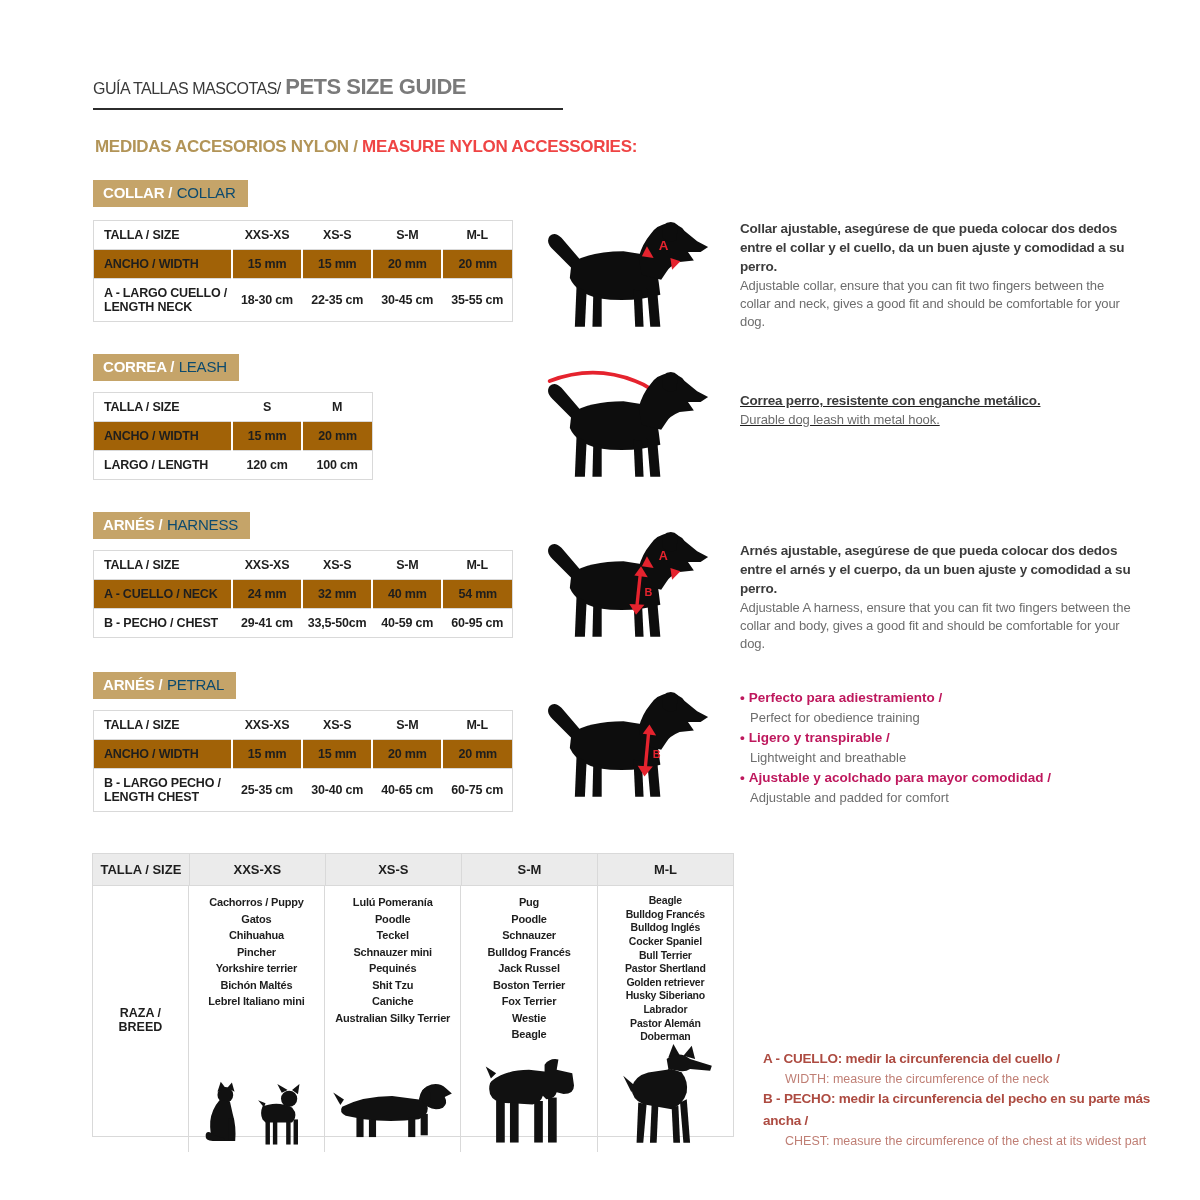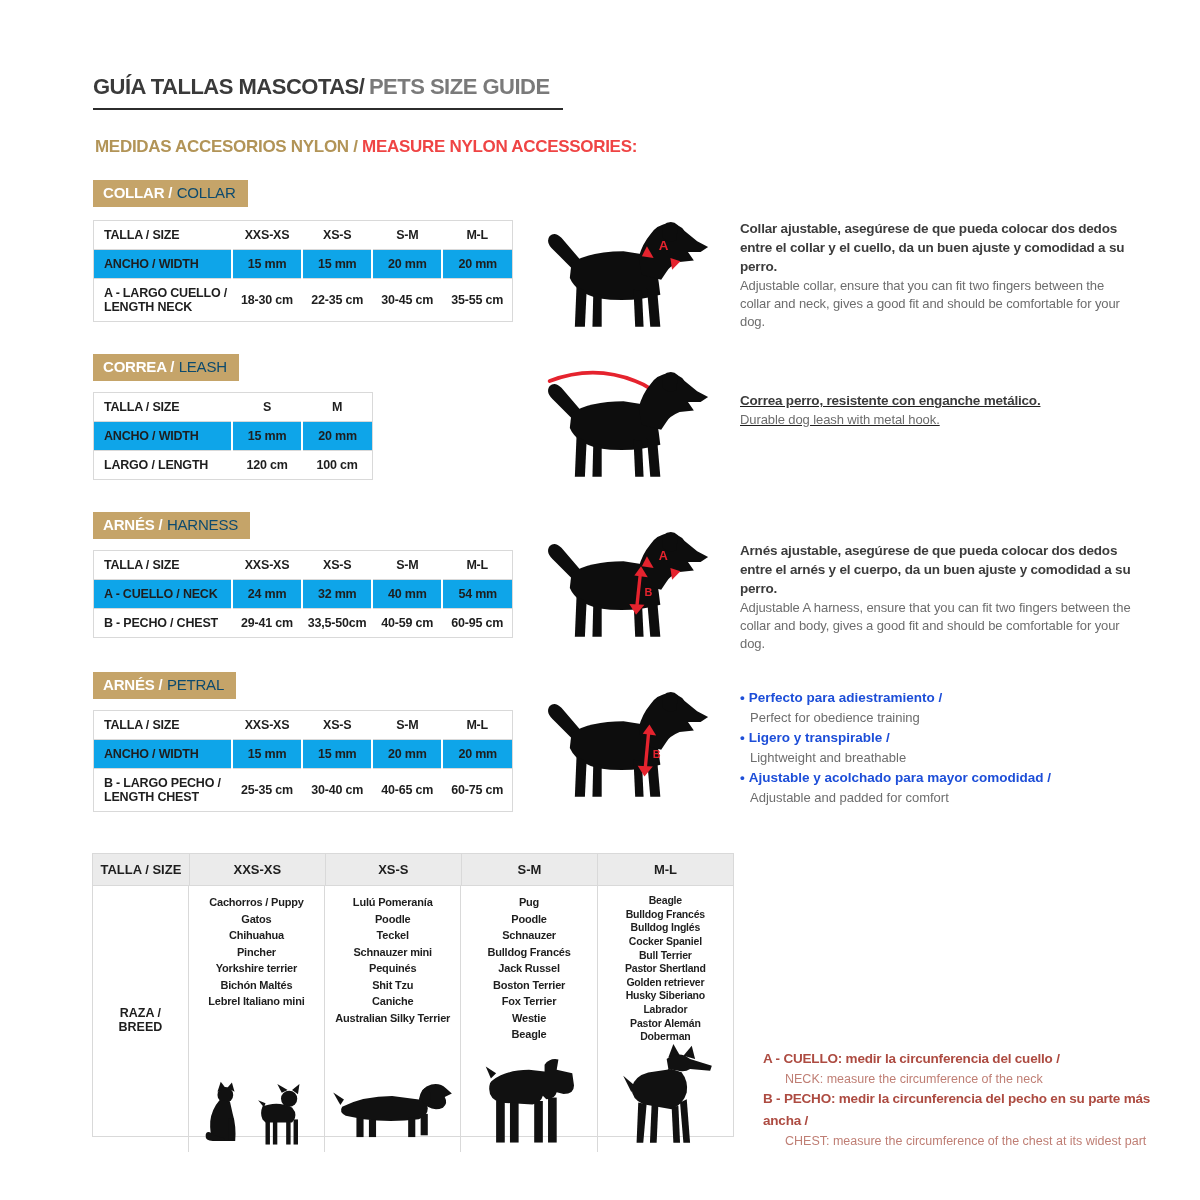"GUÍA TALLAS MASCOTAS/" .title .es { font-size: 22px -> 16px; font-weight: 700 -> 400 }
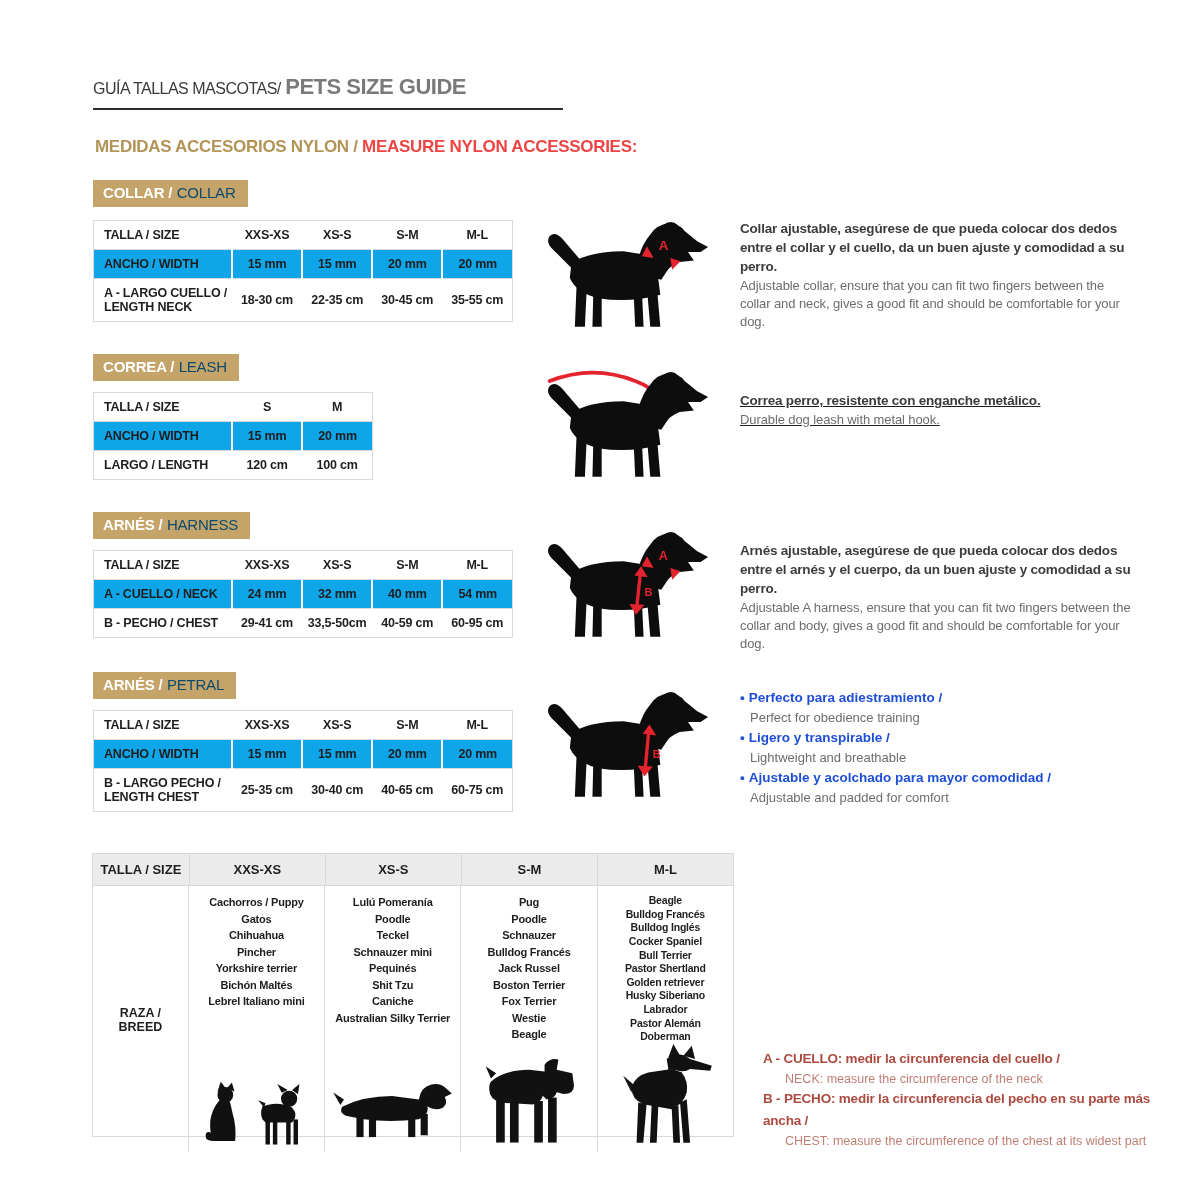"ANCHO / WIDTH" table.size-table tr.shaded td { background: #0ea5e9 -> #a16207 }
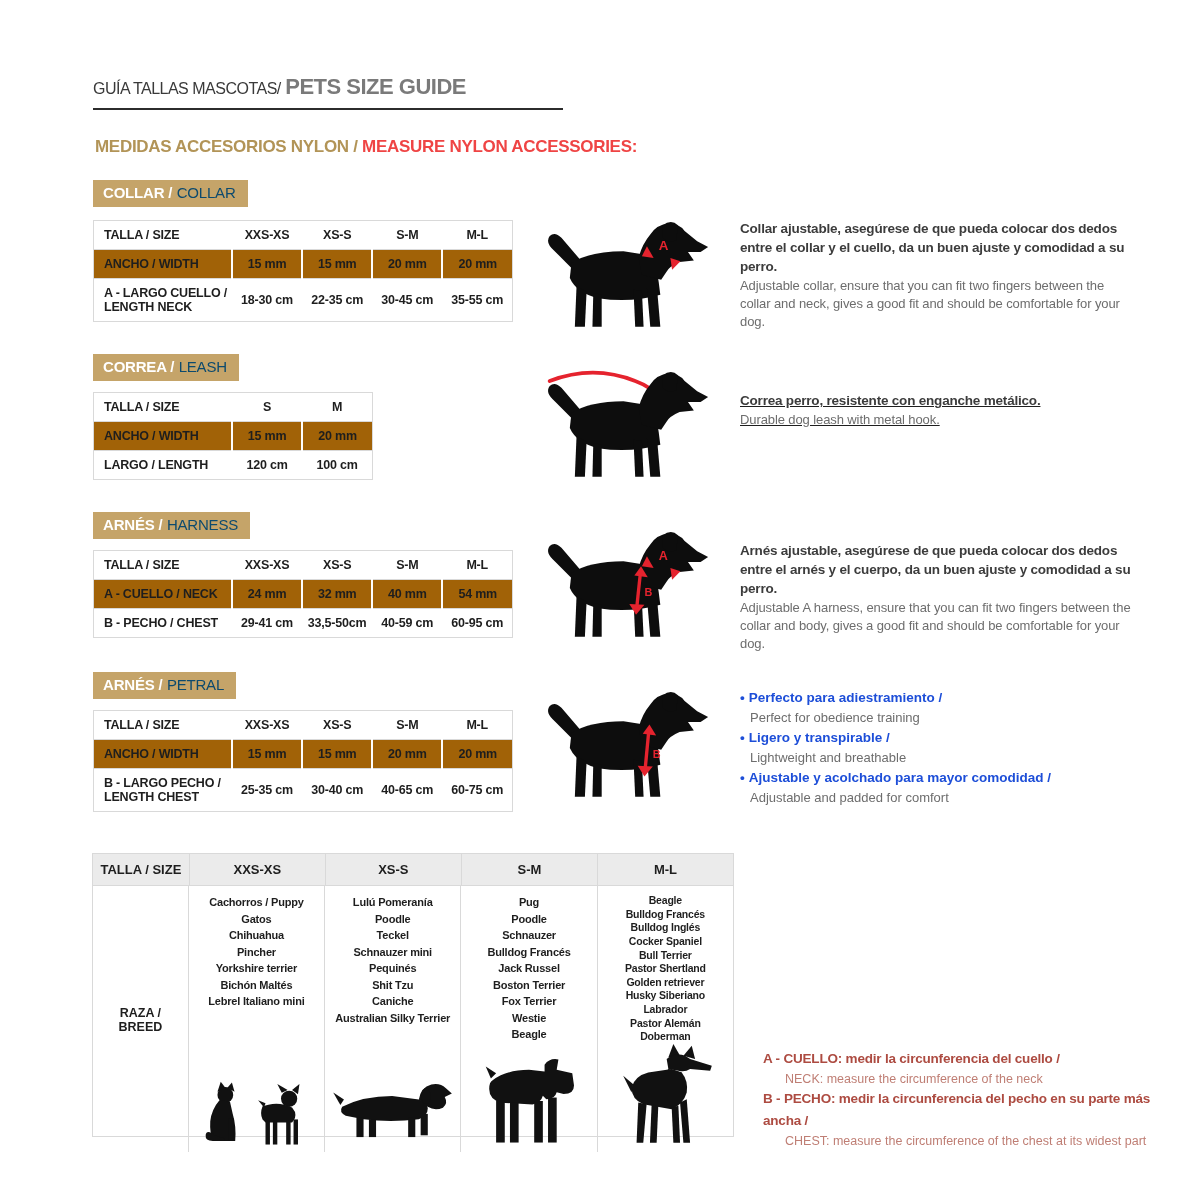"• Perfecto para adiestramiento /" .bullets .b-es { color: #1d4ed8 -> #be185d }
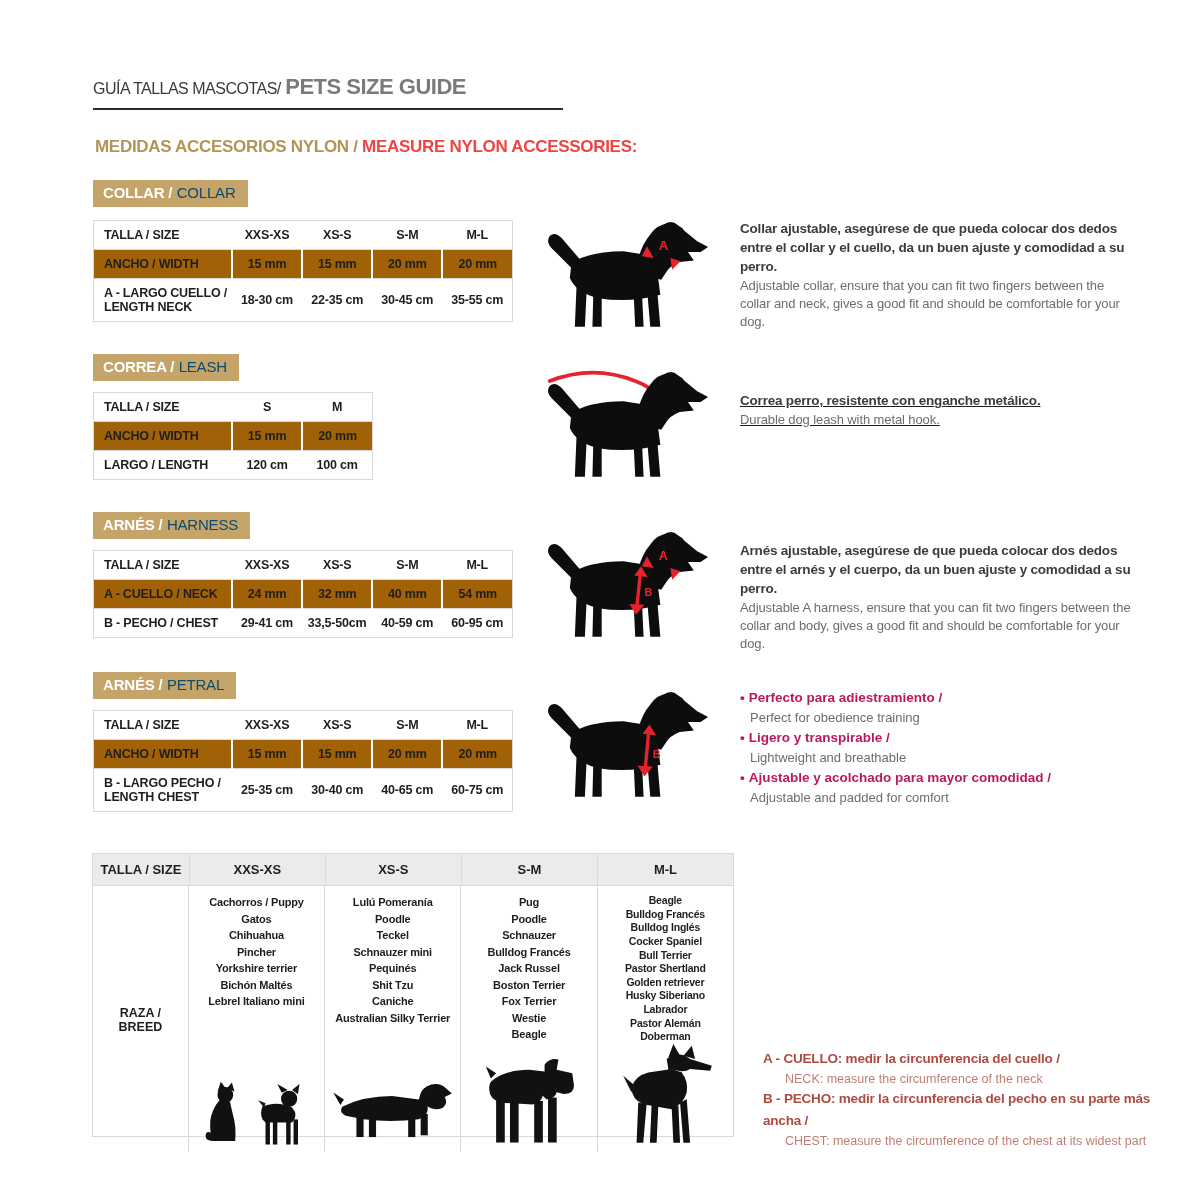"NECK: measure the circumference of" div.note-en { text: NECK -> WIDTH }
